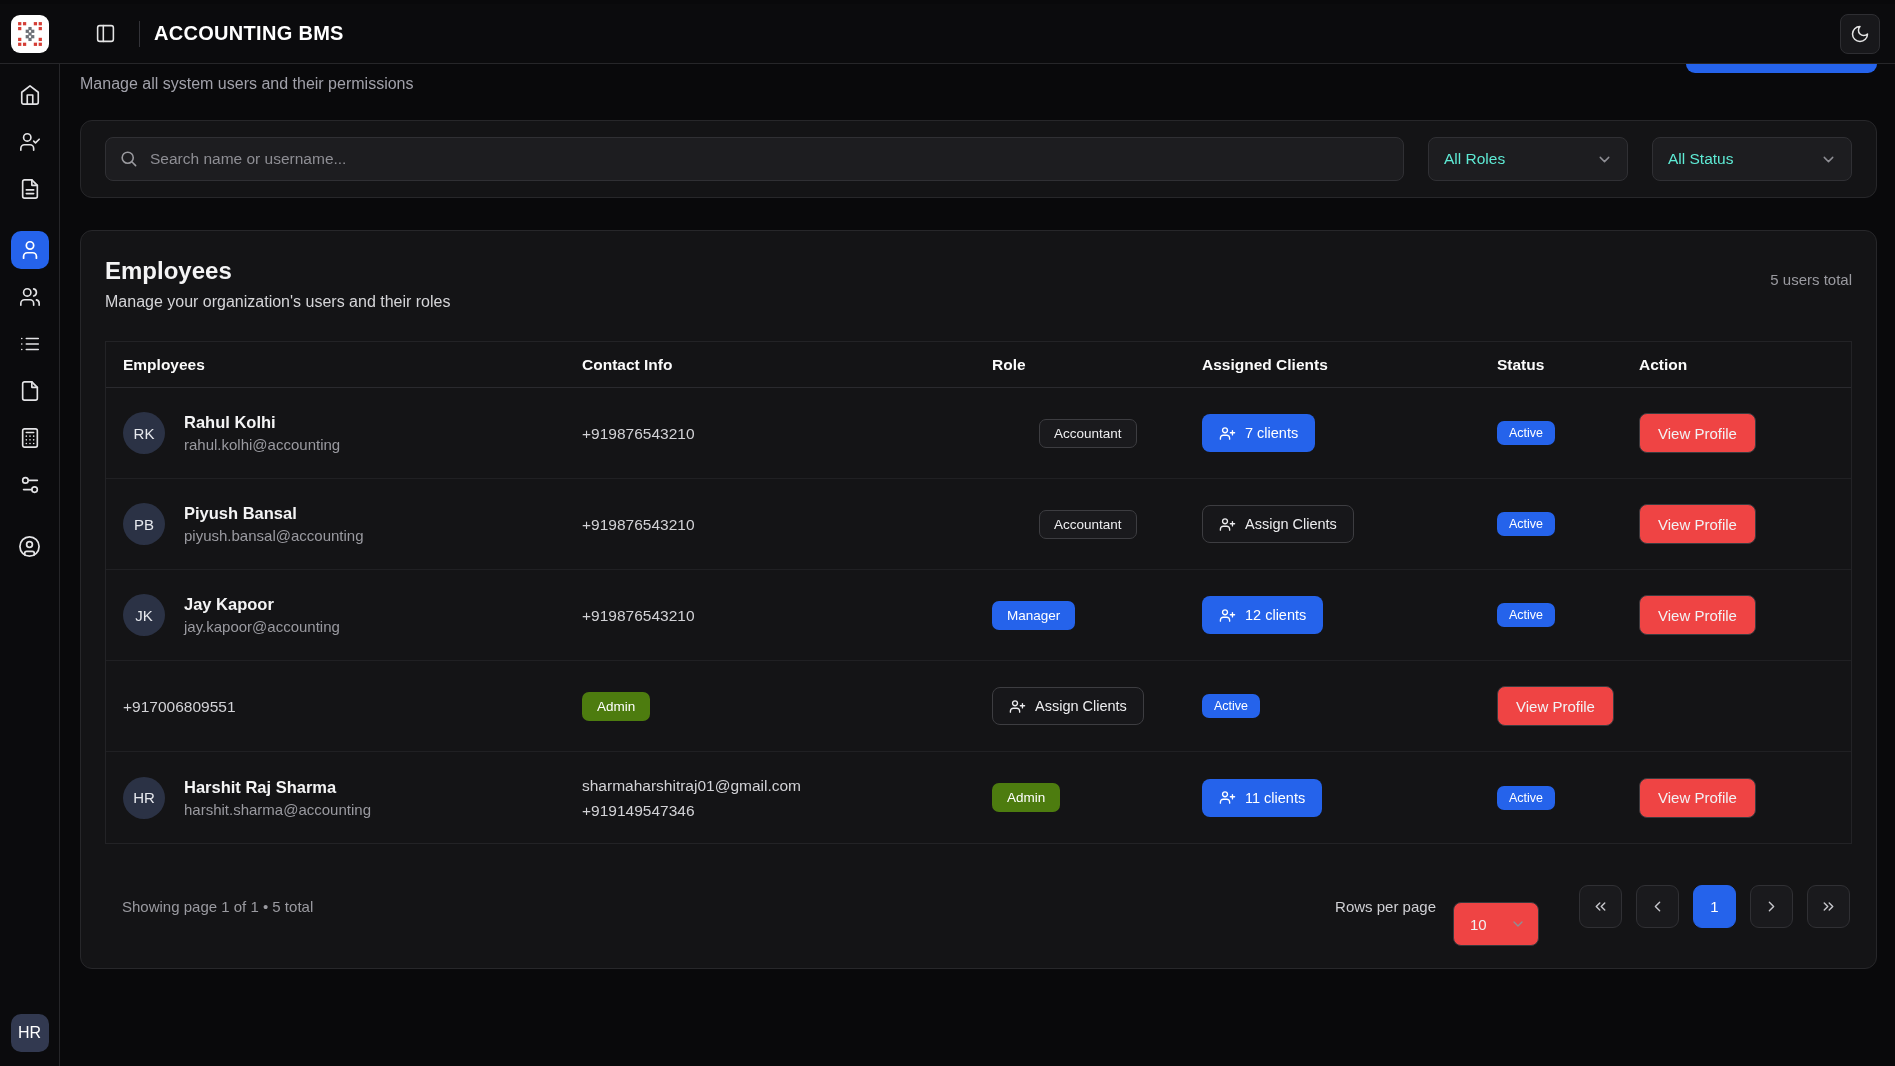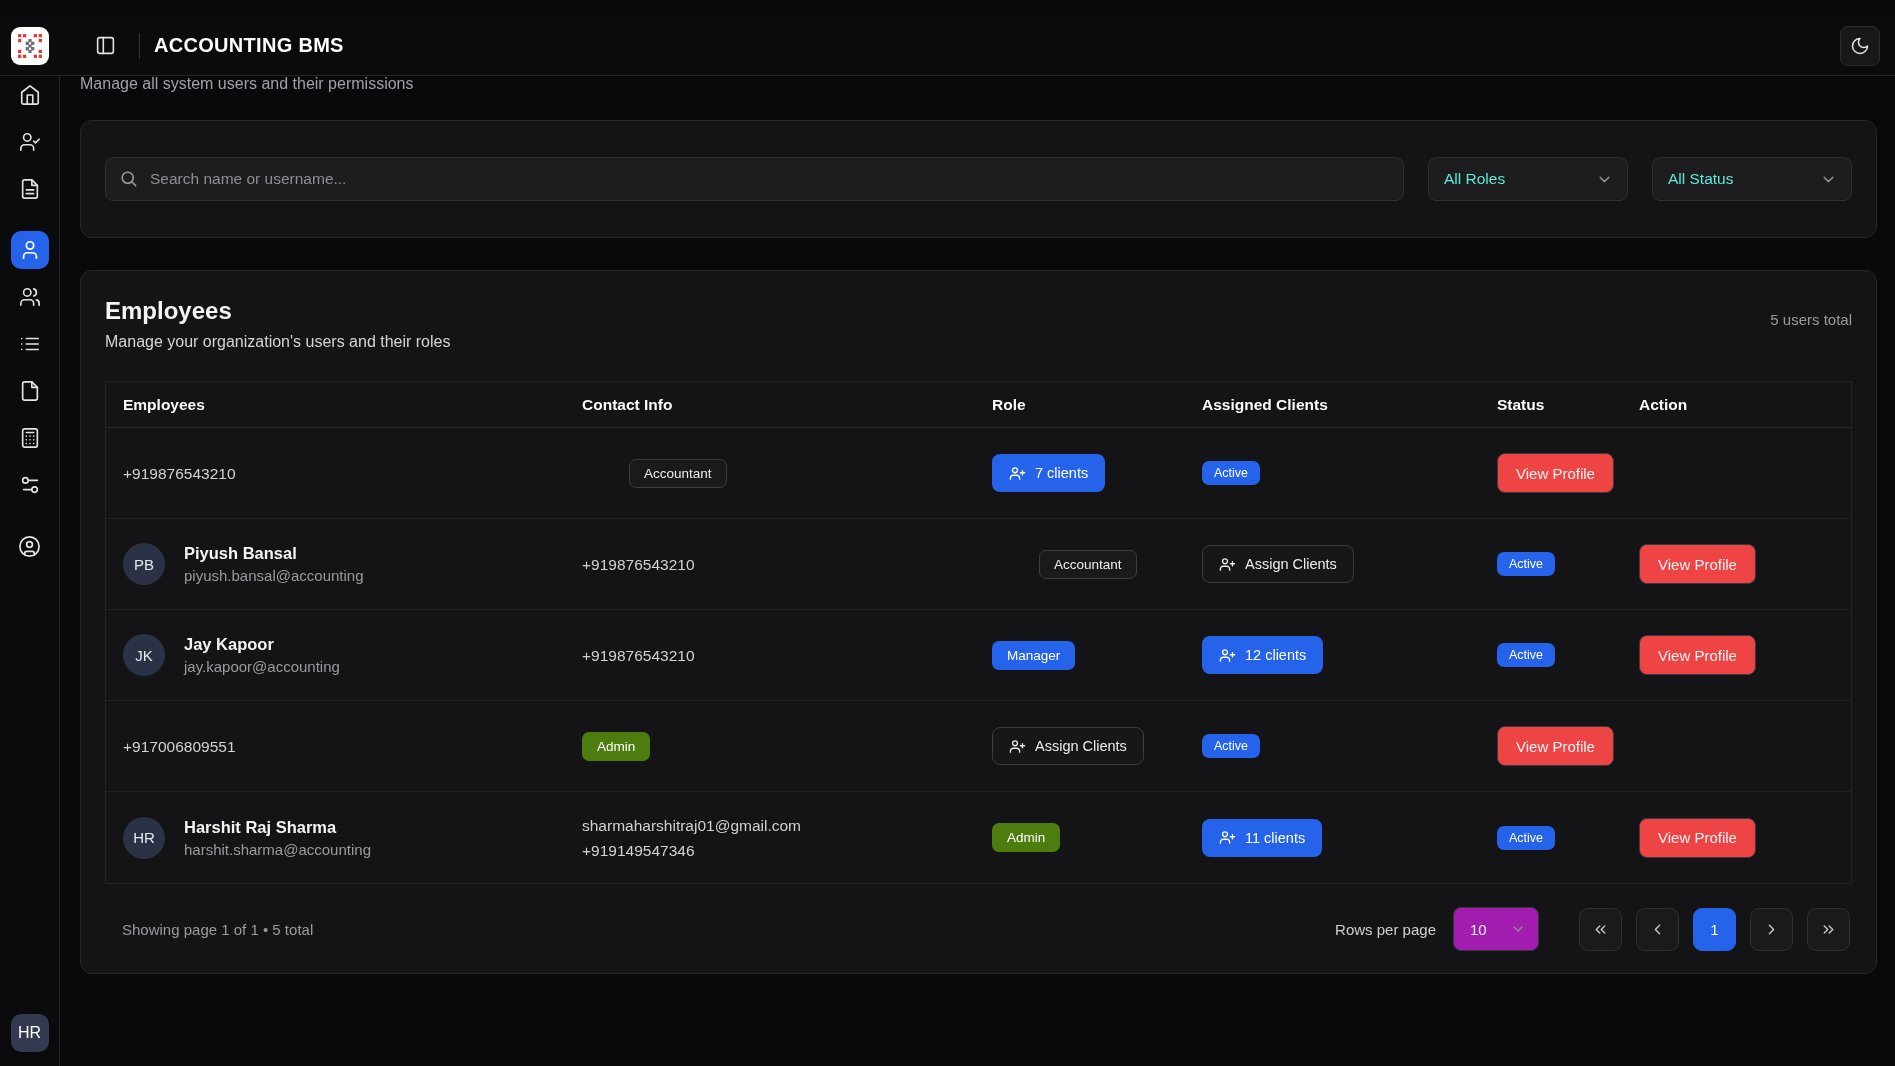"ACCOUNTING BMS" .topbar { top: 16px -> 4px }
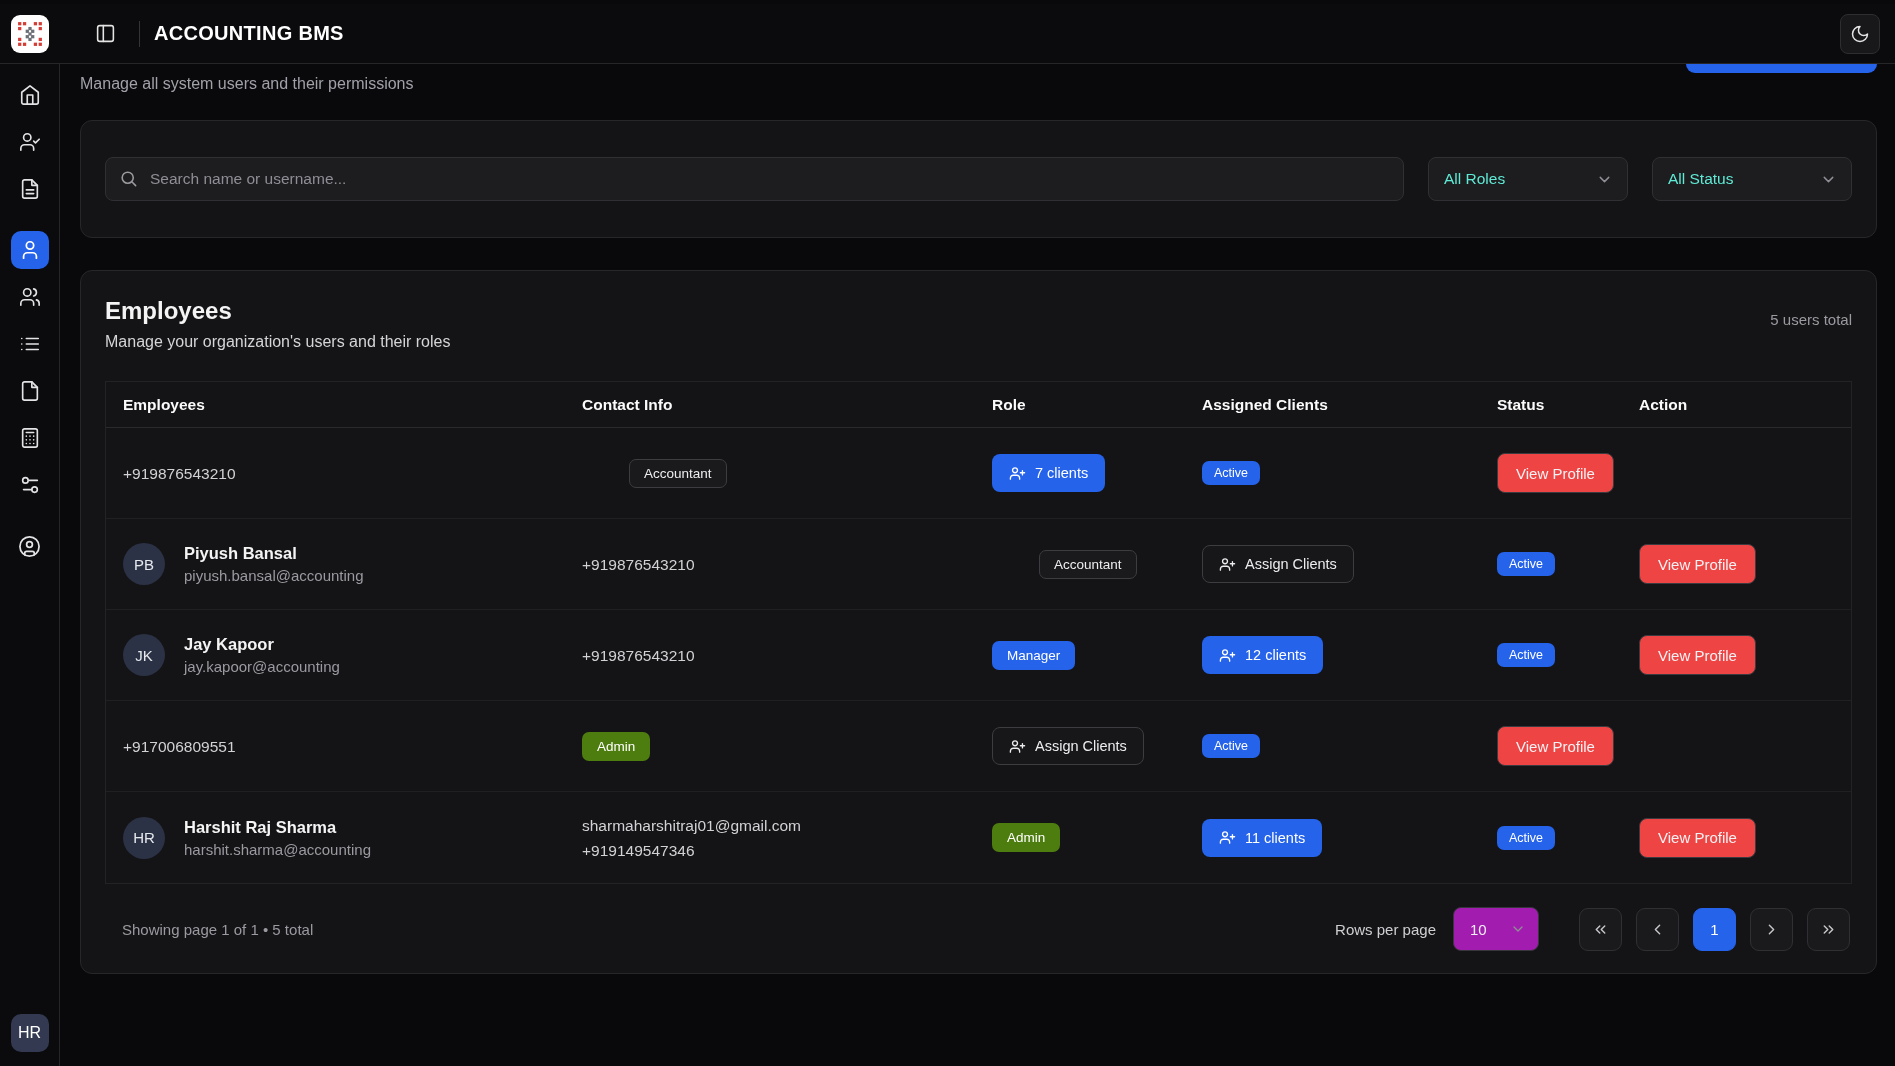"Search name or username..." .filter-card { padding: 36px 24px -> 16px 24px }
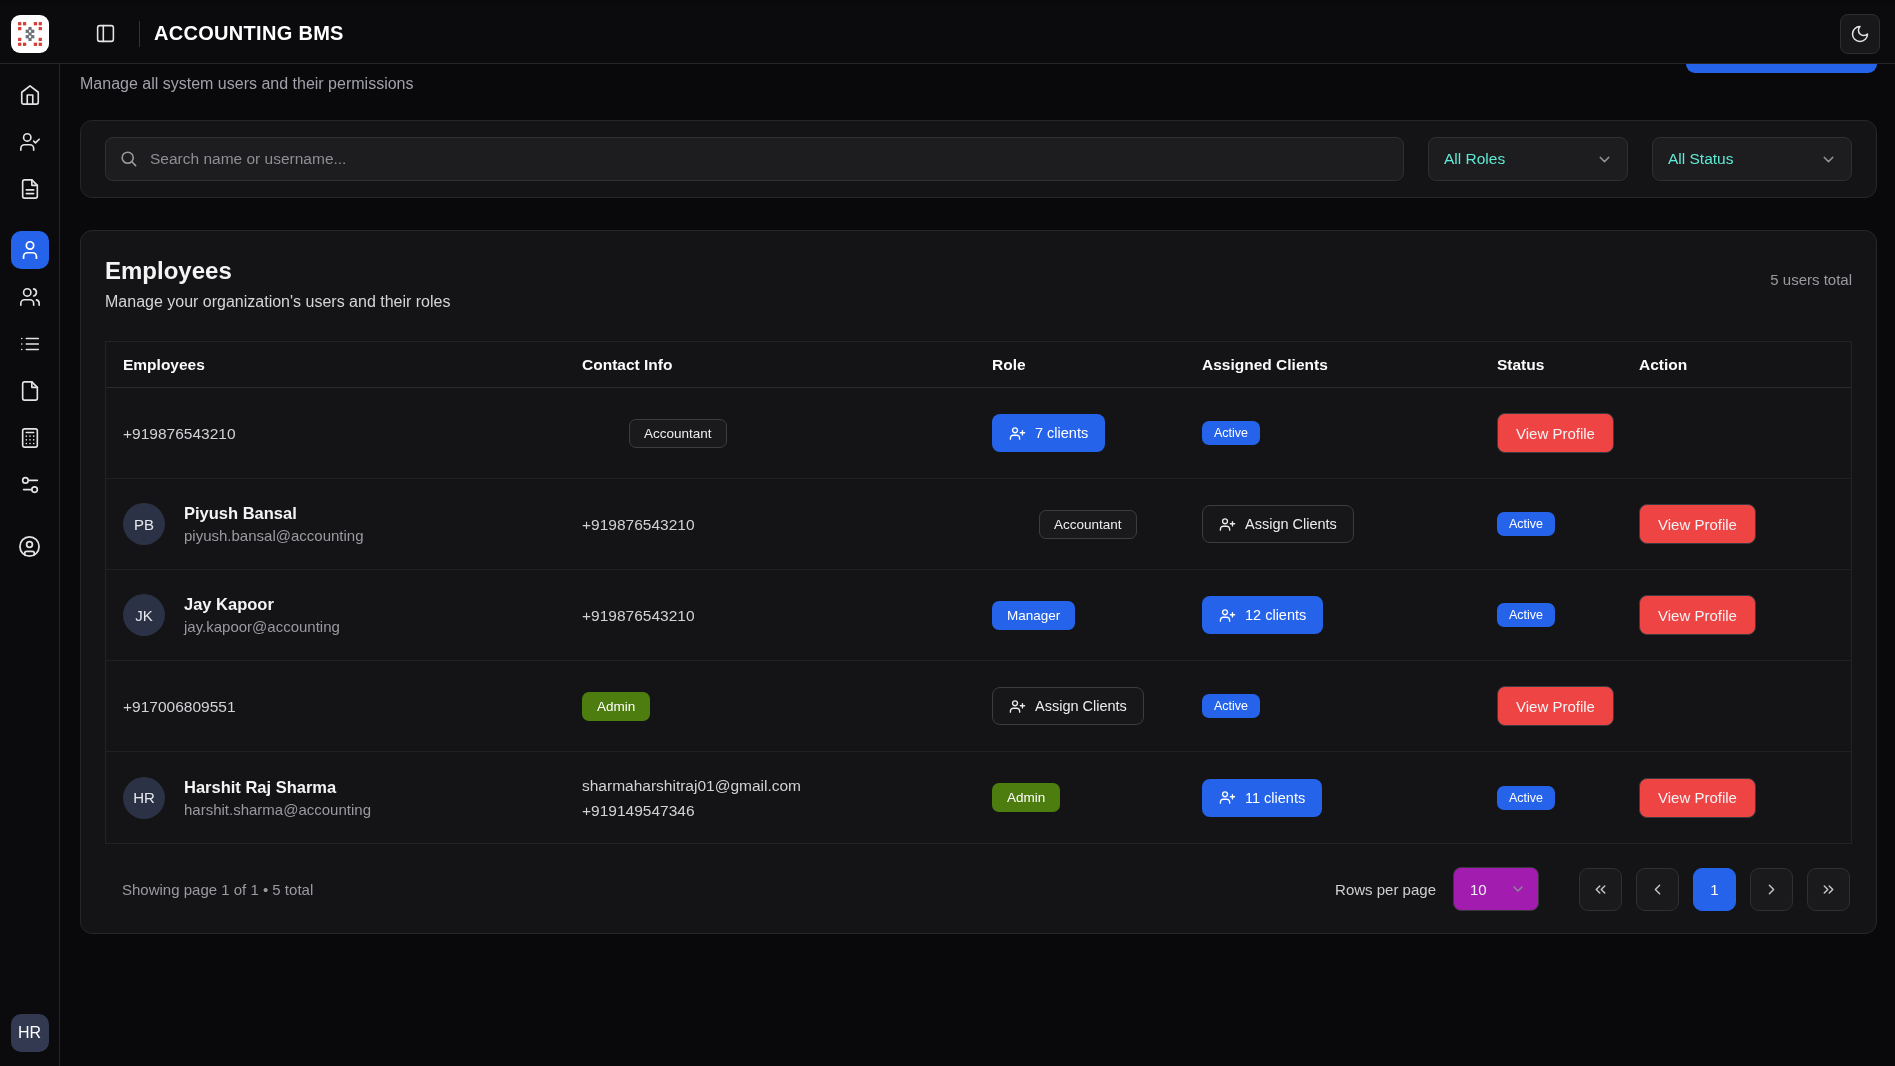"RK" div.td { html: none -> <div> <div>RK</div> <div> <div>Rahul Kolhi</div> <div>rahul.kolhi@accounting</div> </div> </div> }
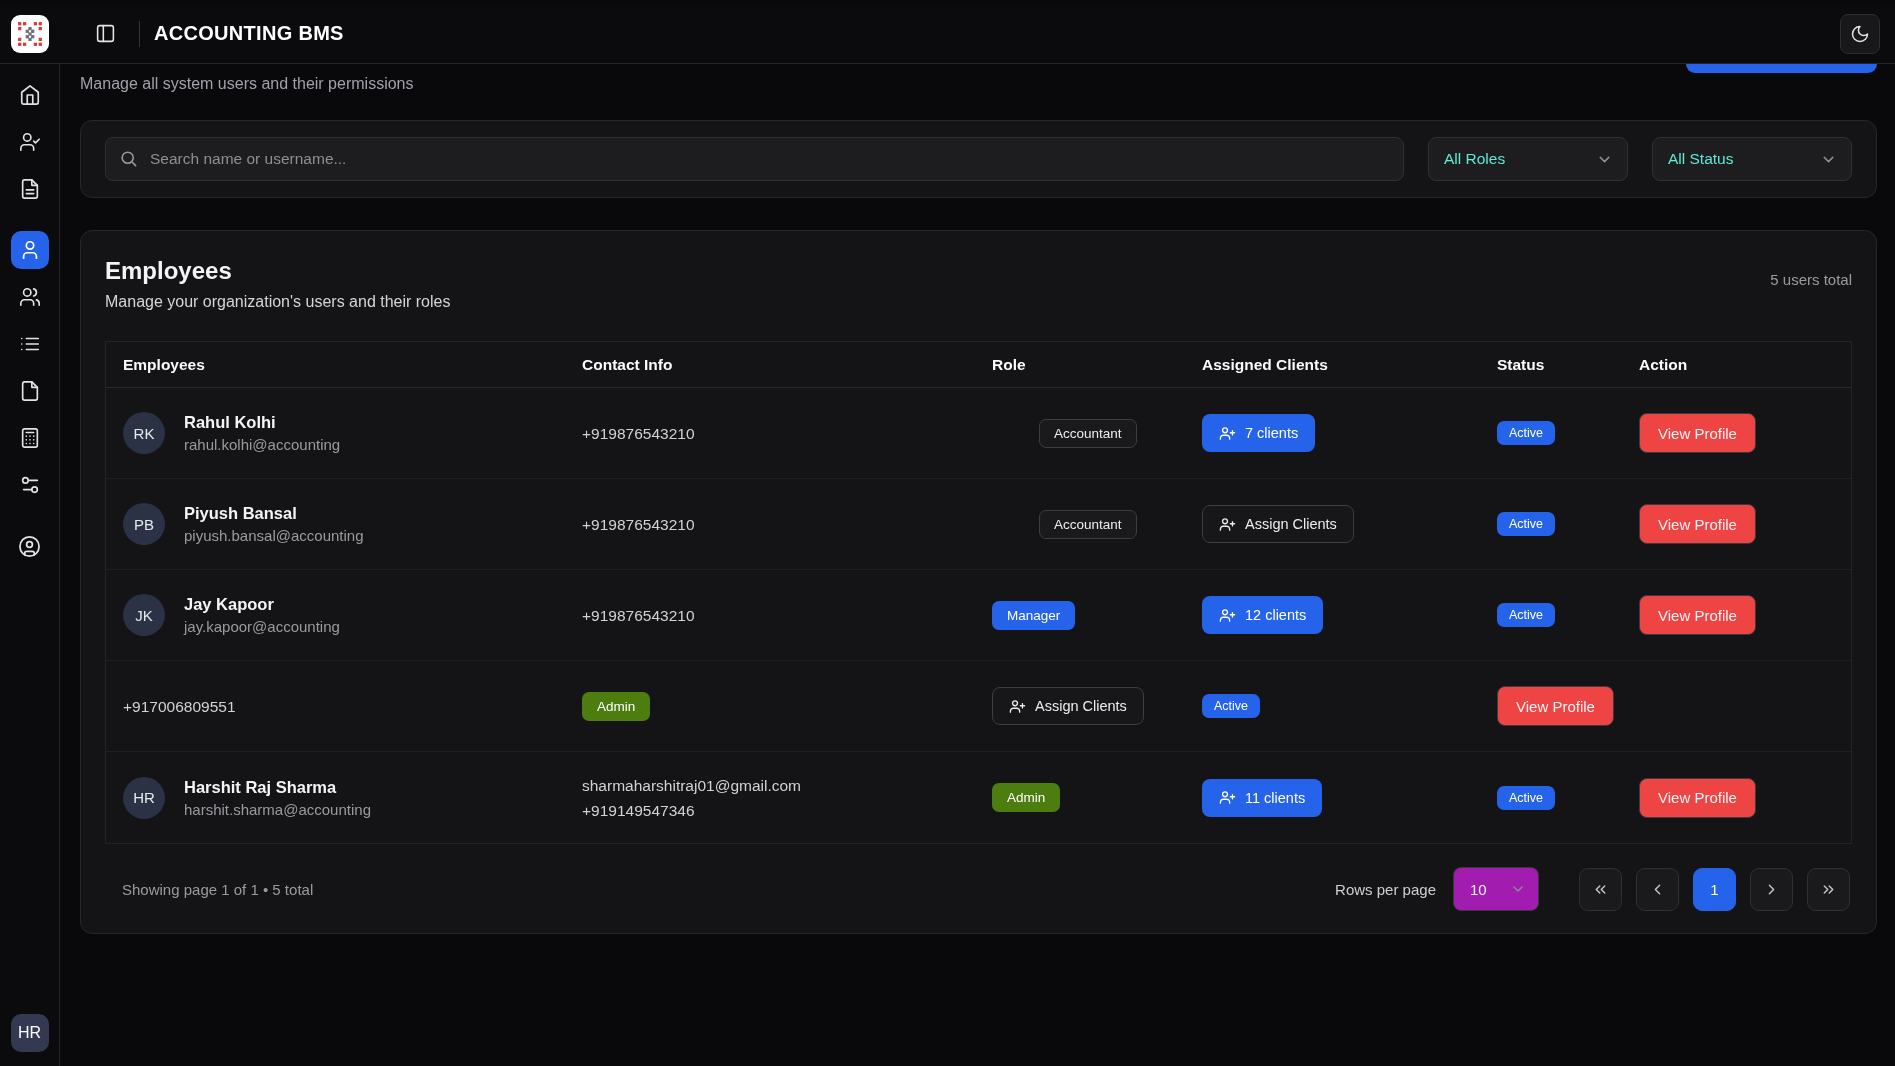"10" .rpp-select { background: #a21caf -> #ef4444; margin-top: none -> 35px }
